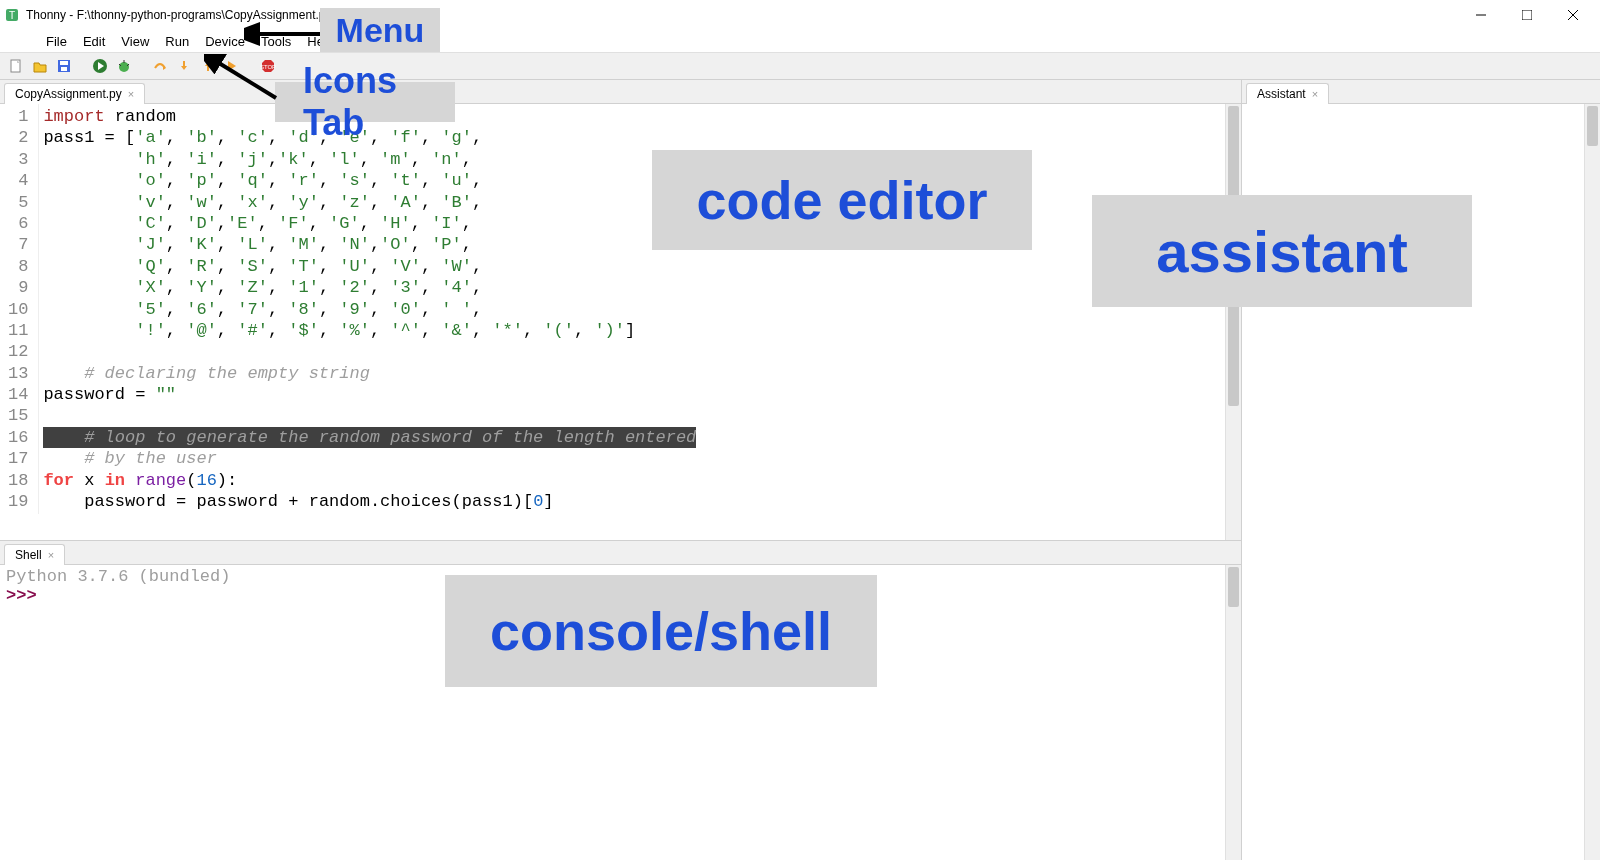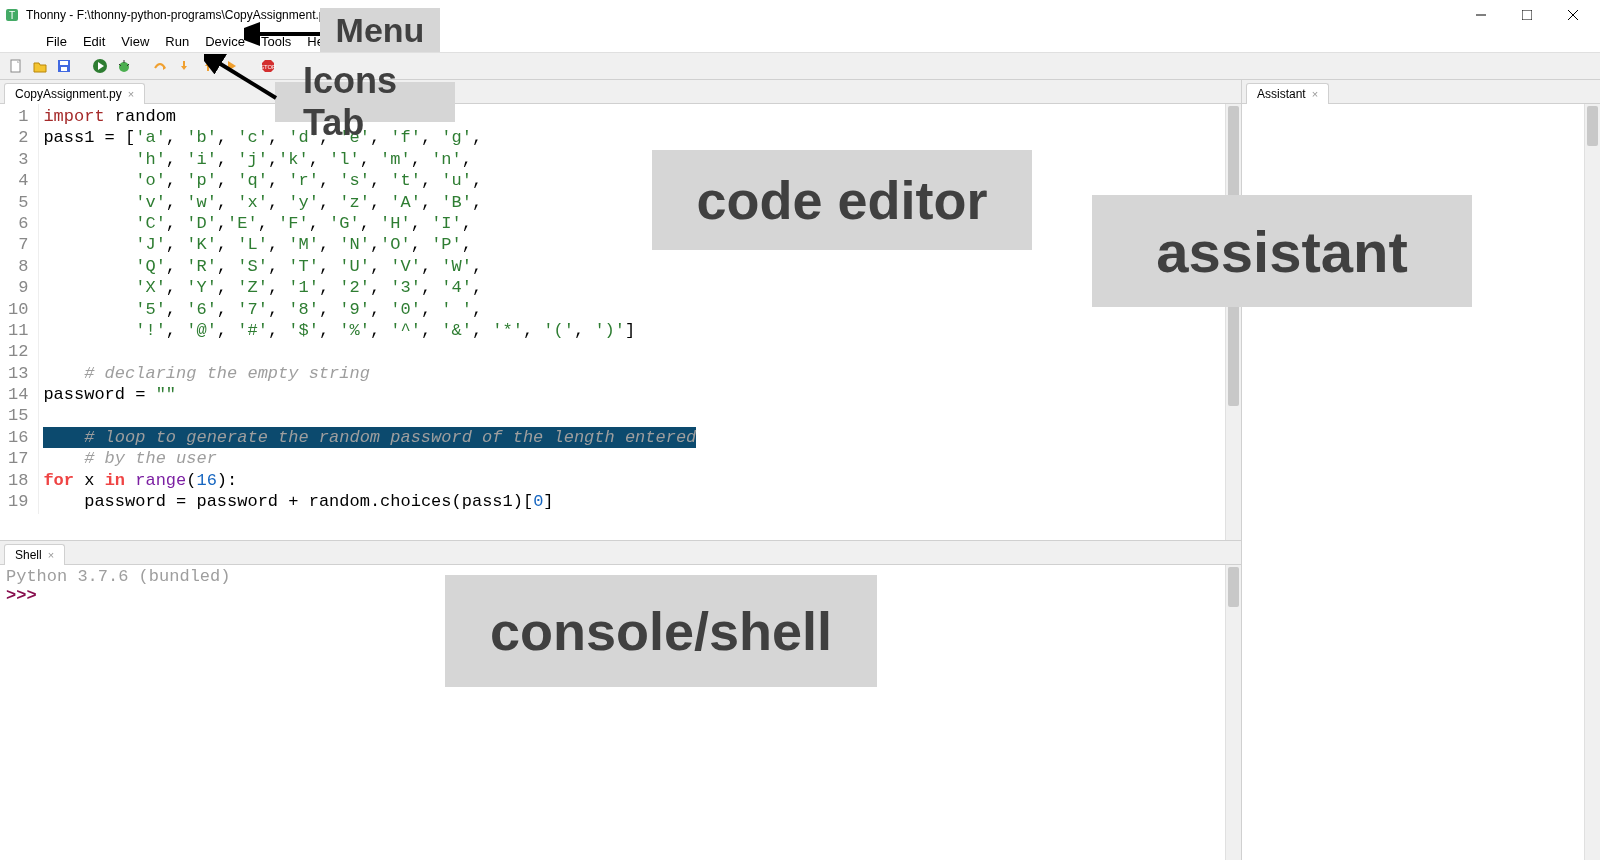"Menu" .annot { color: #404040 -> #1d4ed8 }
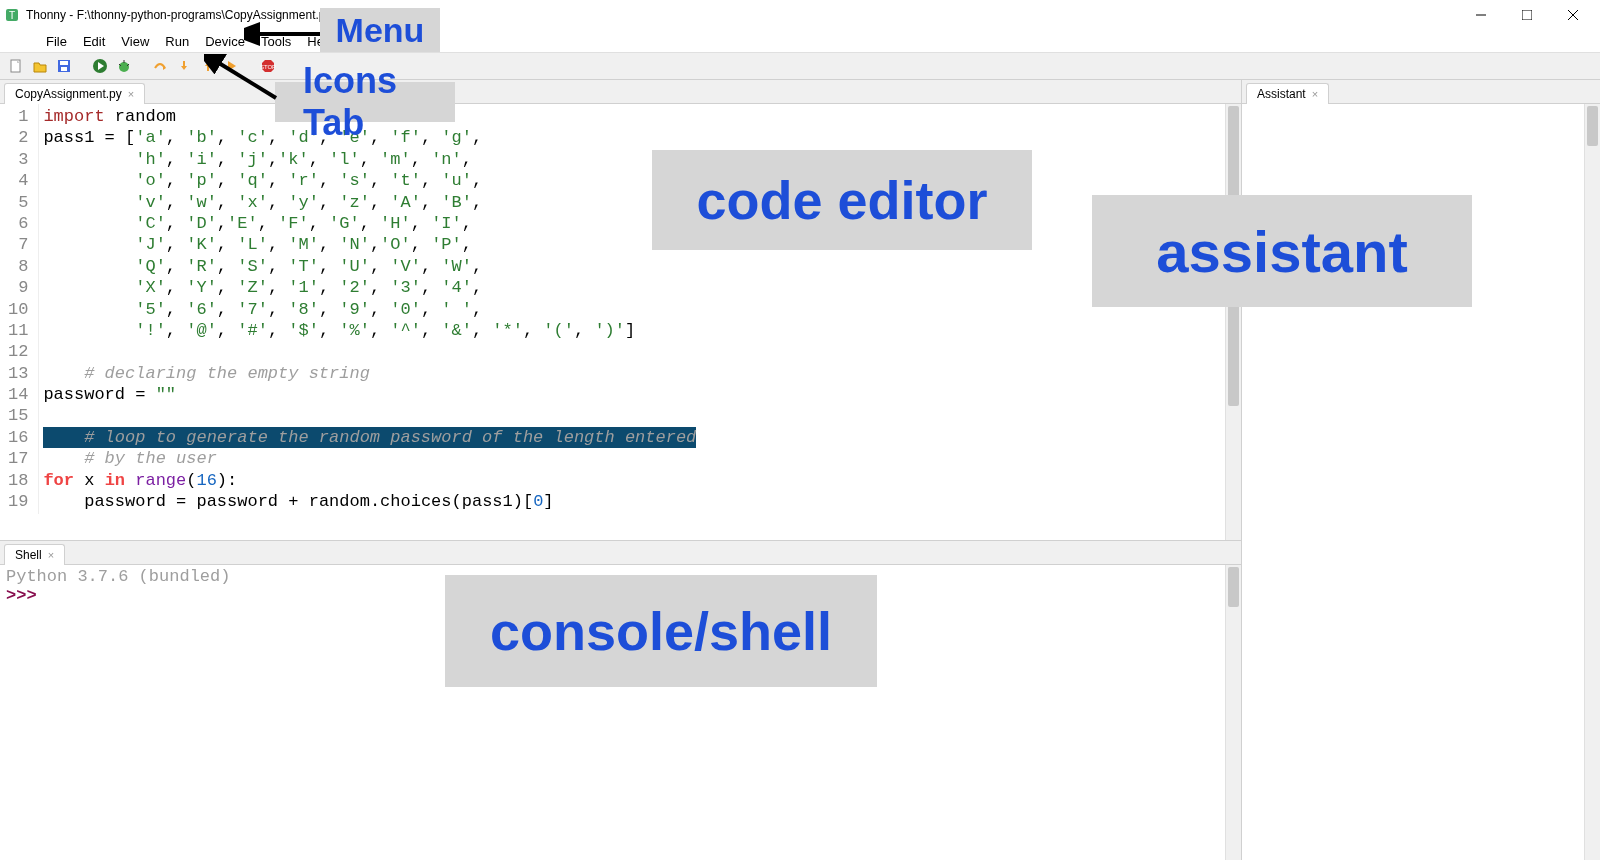"# loop to generate the" .line.hl { background: #0c4a6e -> #404040 }
